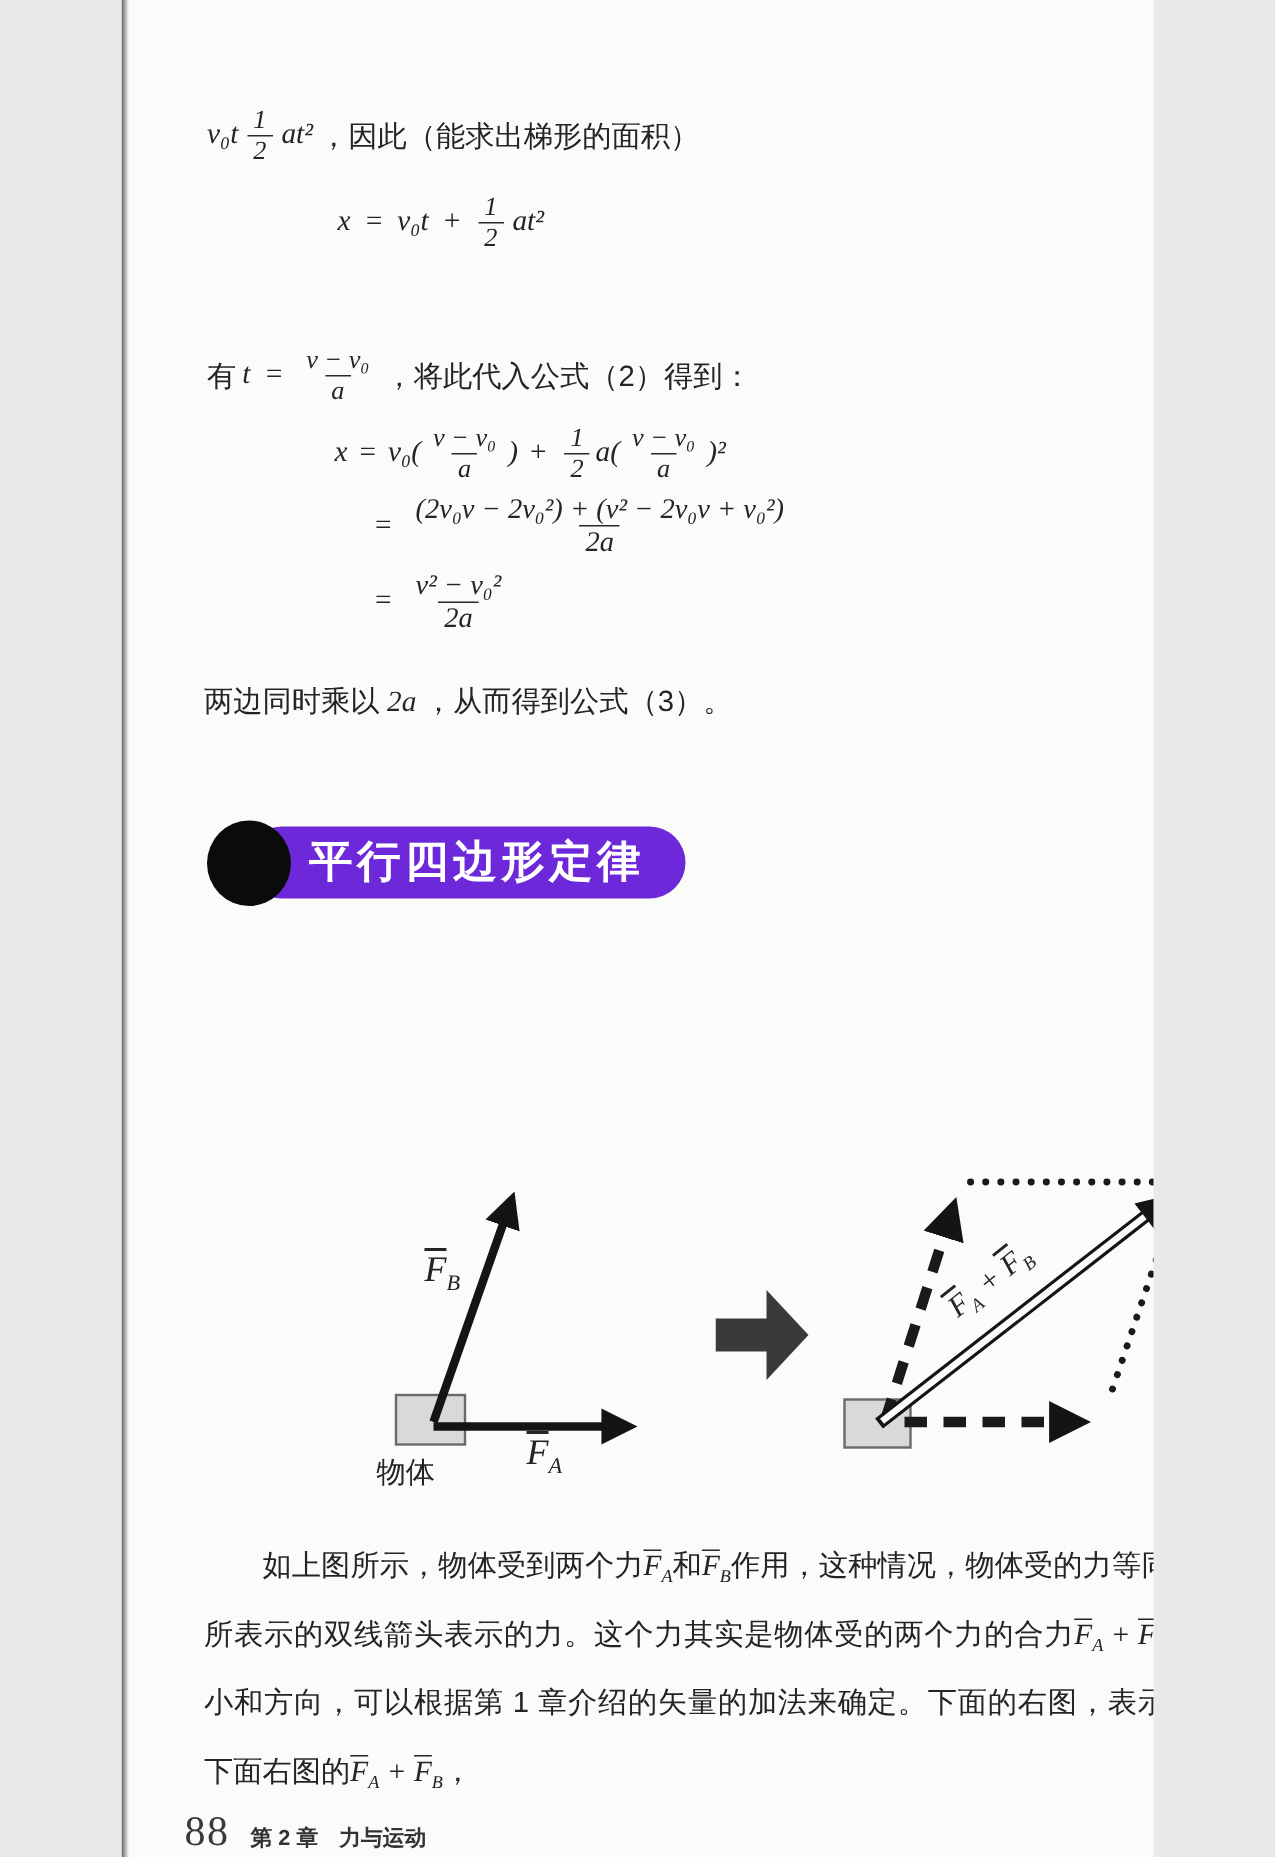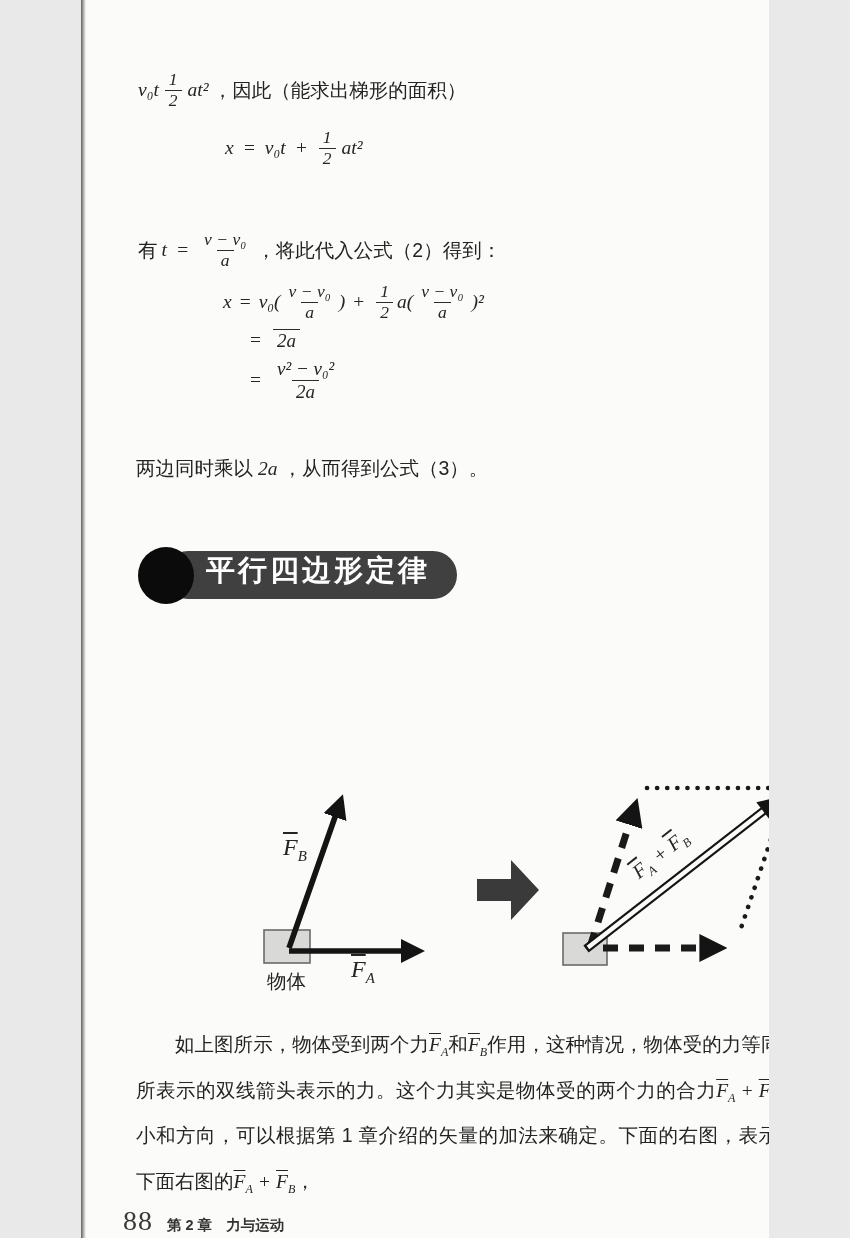"(2v₀v − 2v₀²) + (v²" span.num { html: none -> <span>(2v₀v − 2v₀²) + (v² − 2v₀v + v₀²)</span> }
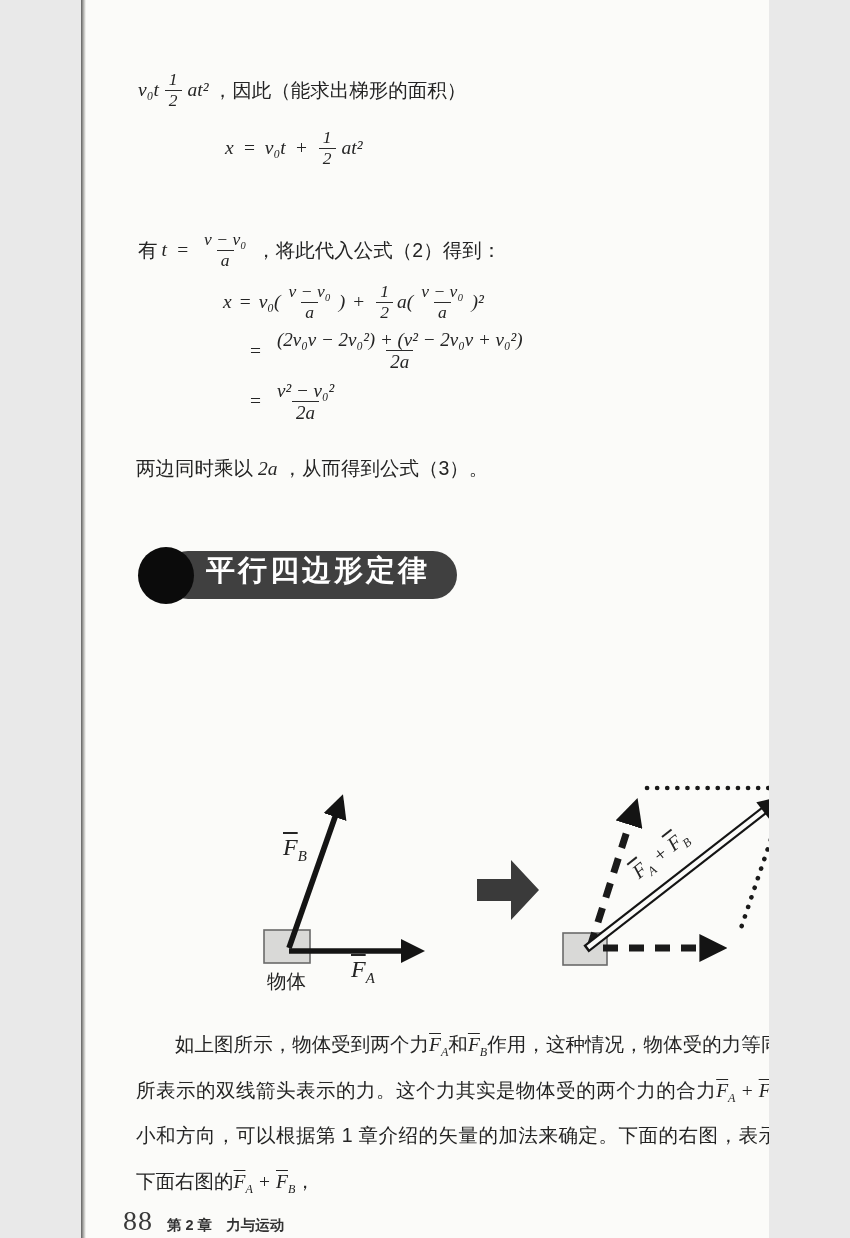"平行四边形定律" .heading .pill { align-items: flex-start -> center; background: #404040 -> #6d28d9 }
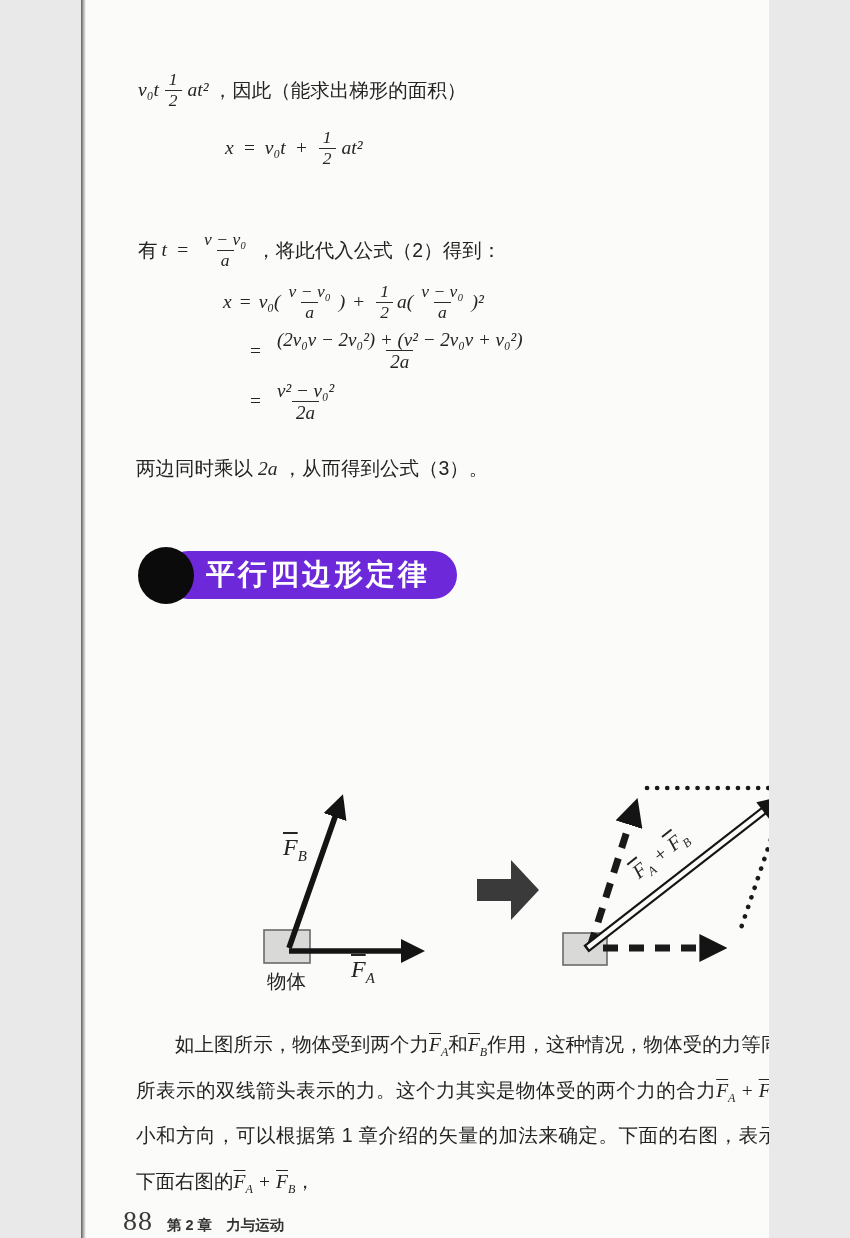"物体" span.obj-label { left: 36px -> 20px }
